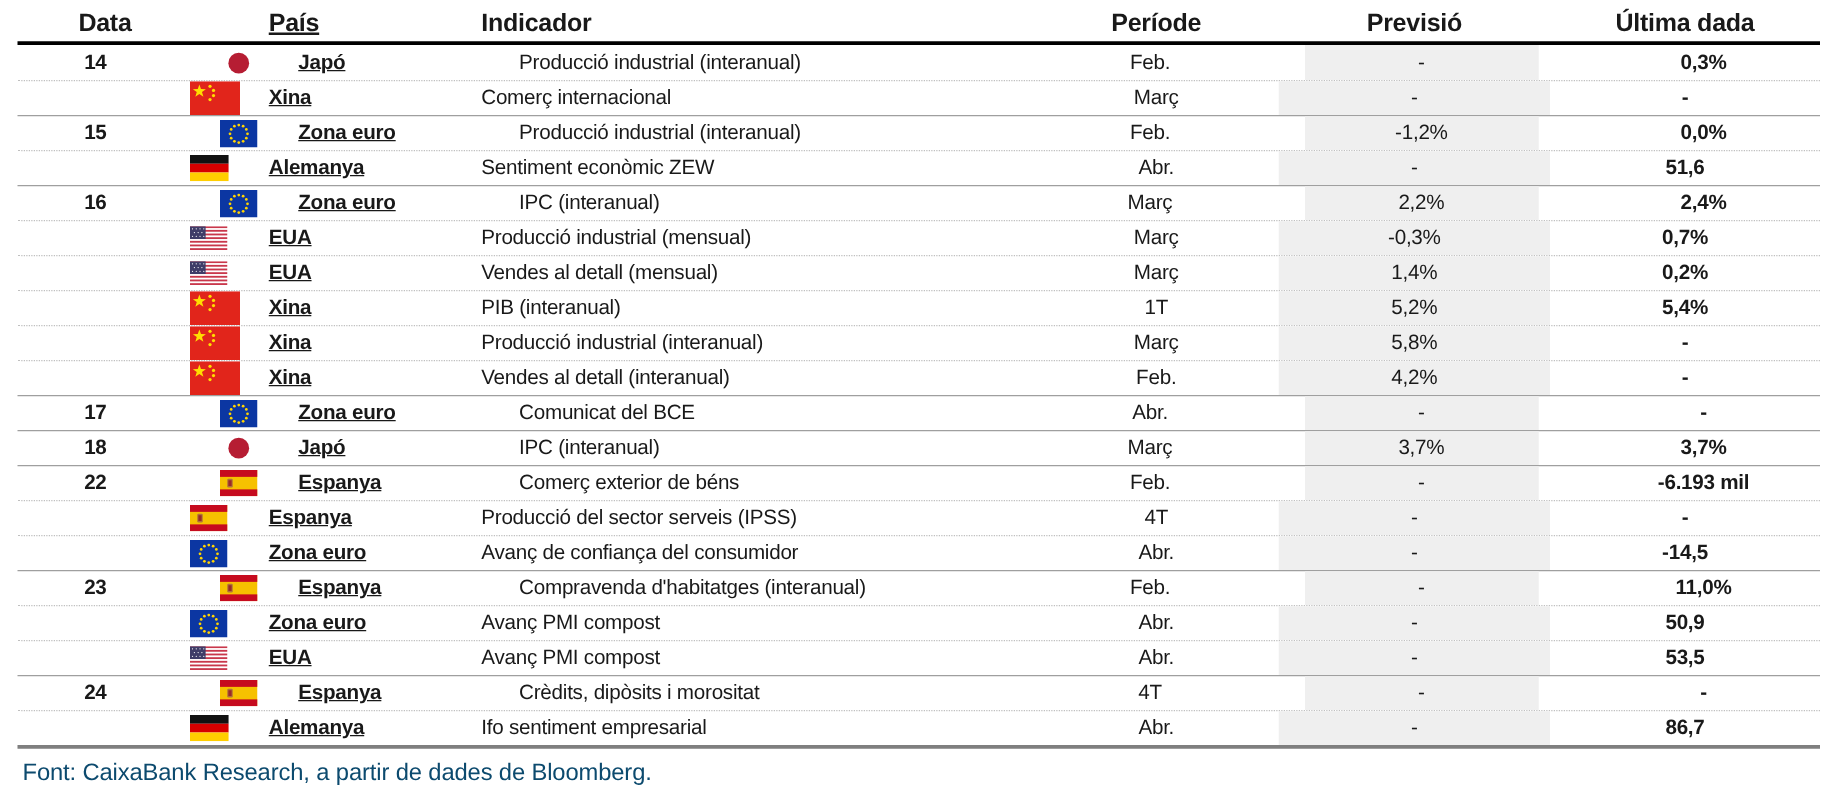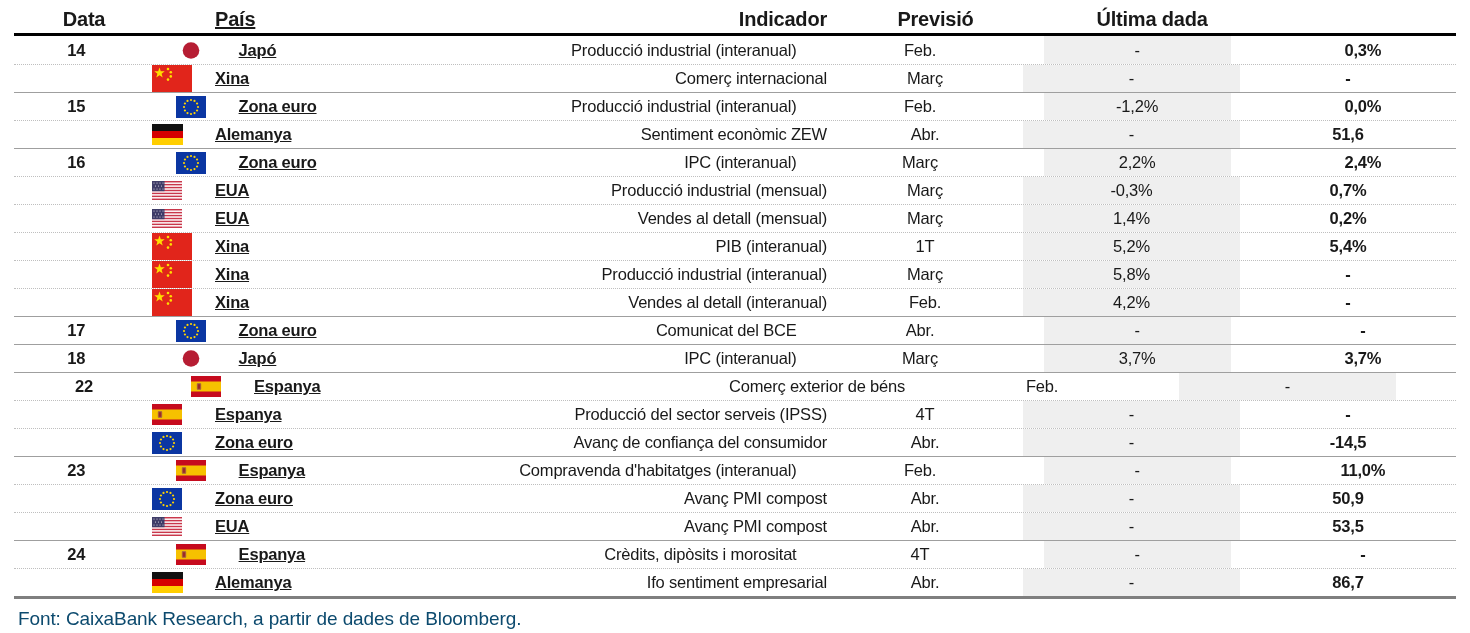"Indicador" .c-indicator { text-align: right -> left }
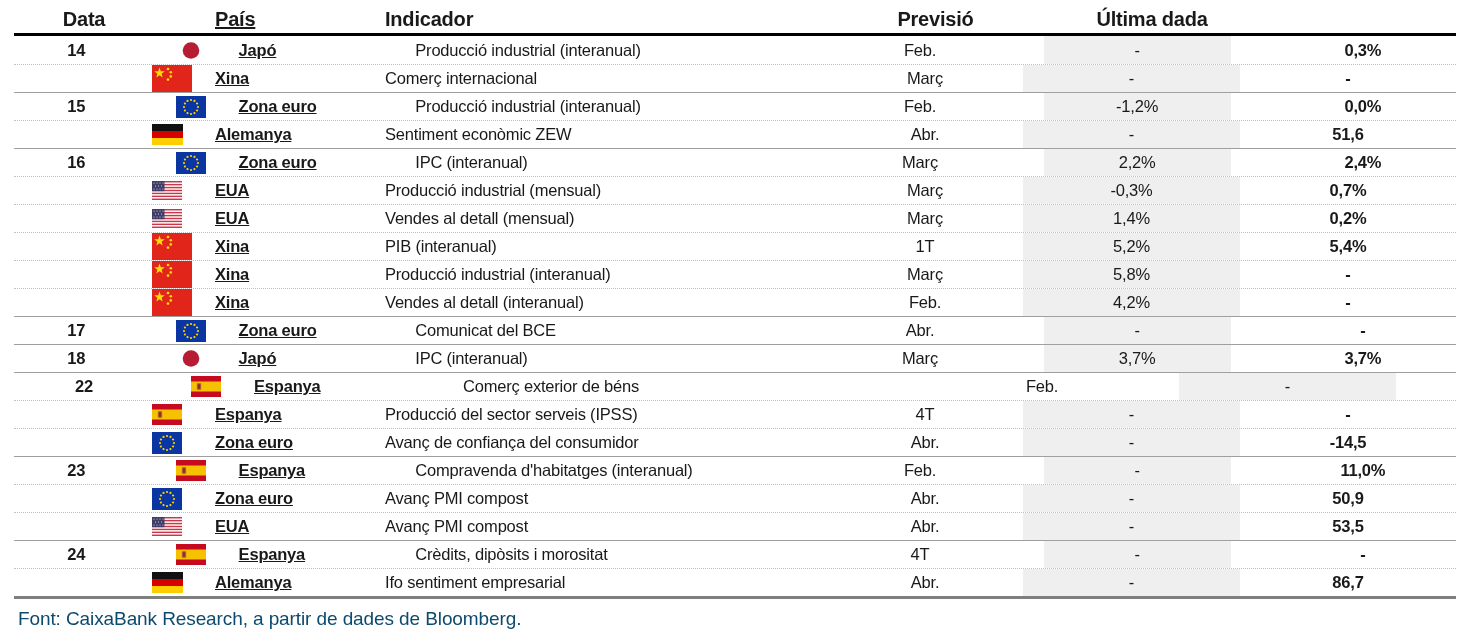"Període" div.c-period { html: none -> <div>Període</div> }
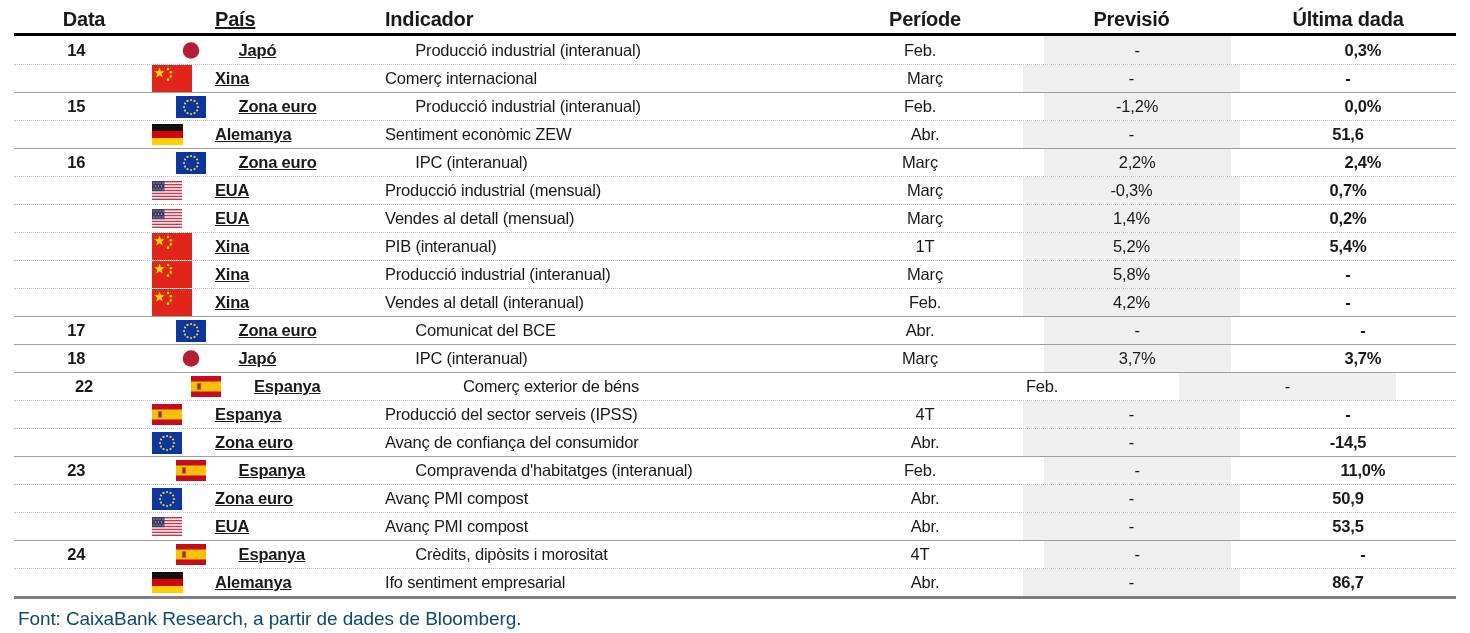"-6.193 mil" div.cell { html: none -> <div>-6.193 mil</div> }
